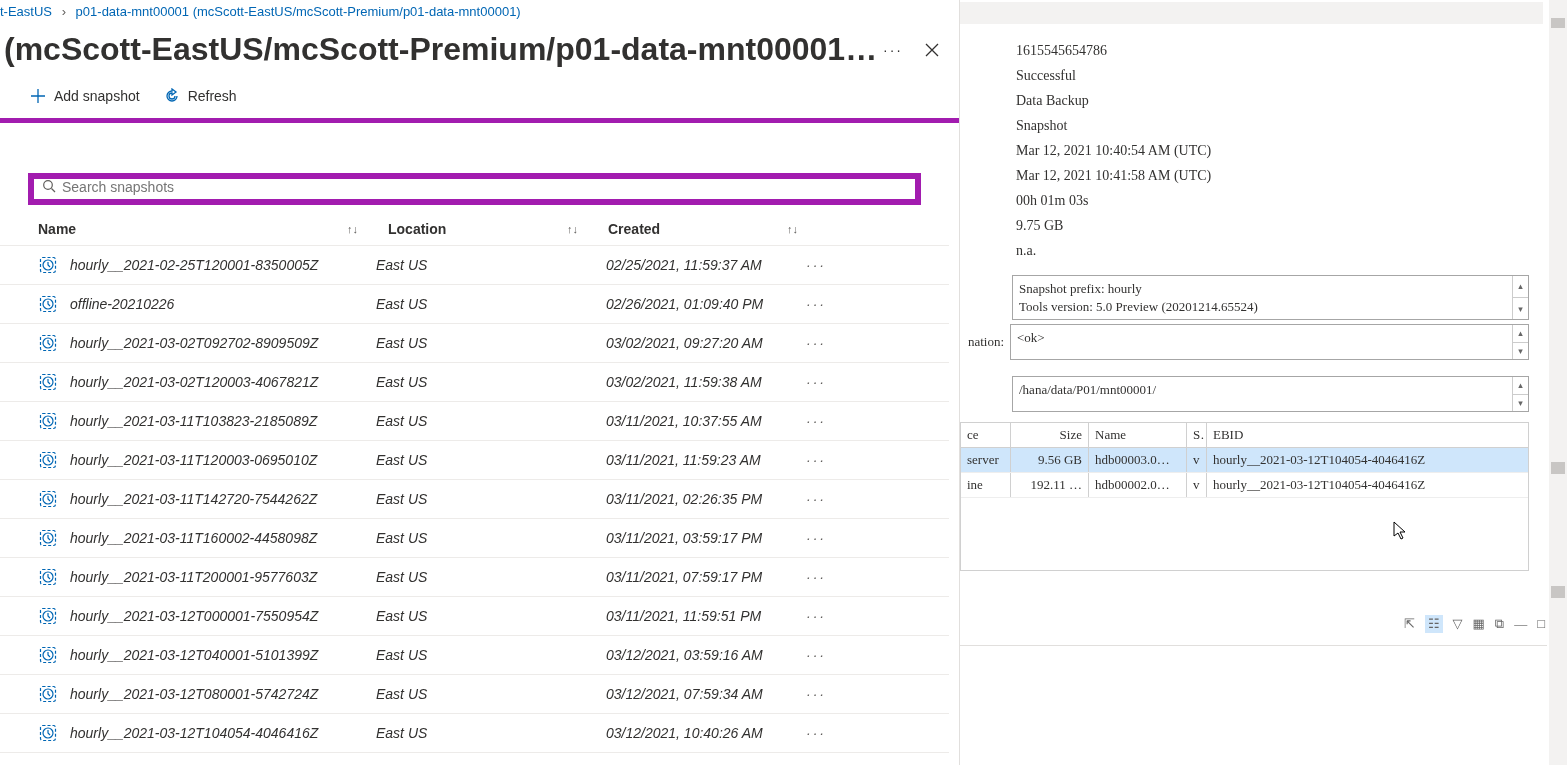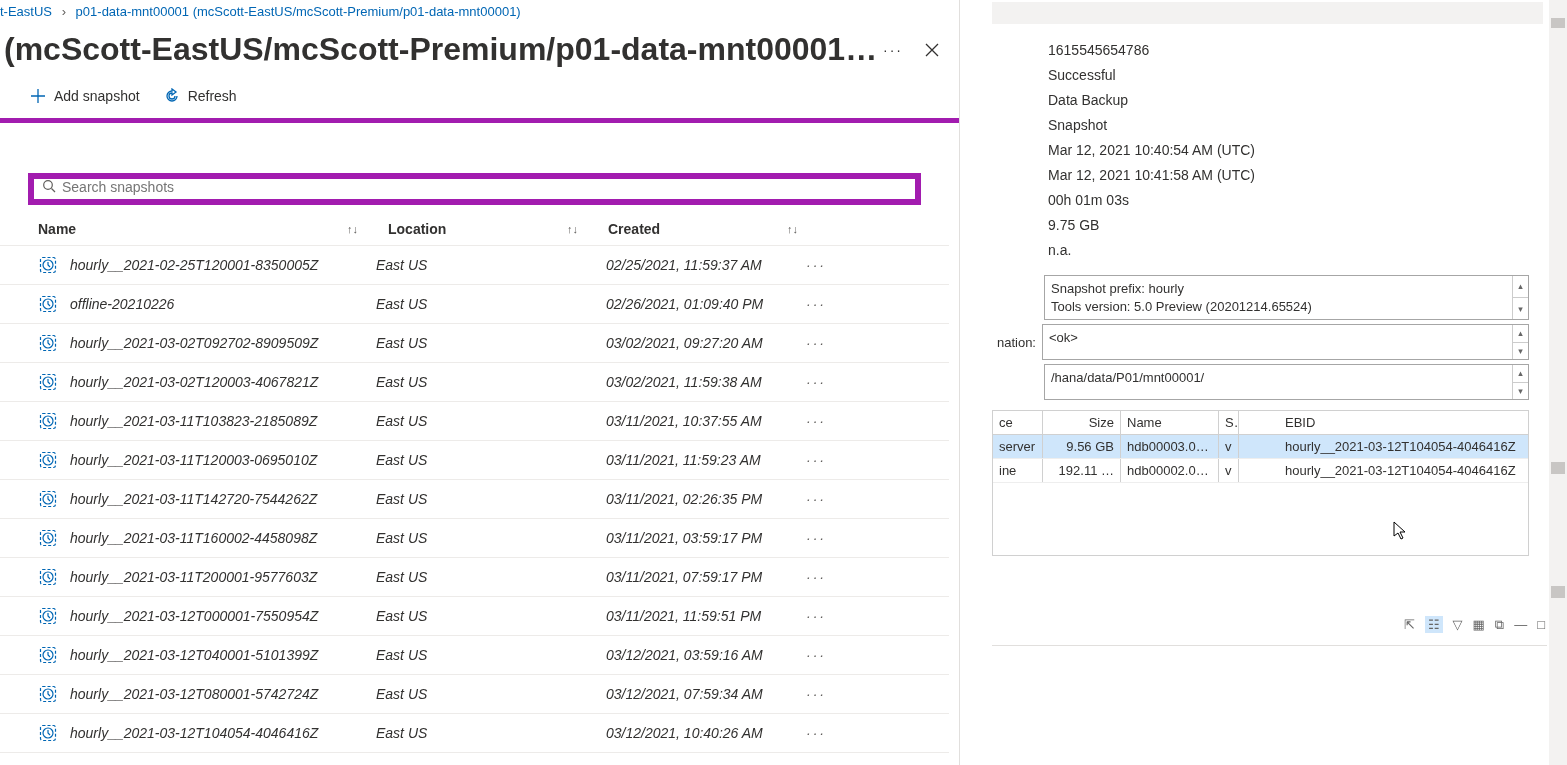"1615545654786" .right-panel { font-family: none -> Liberation Serif, serif; left: 992px -> 960px }
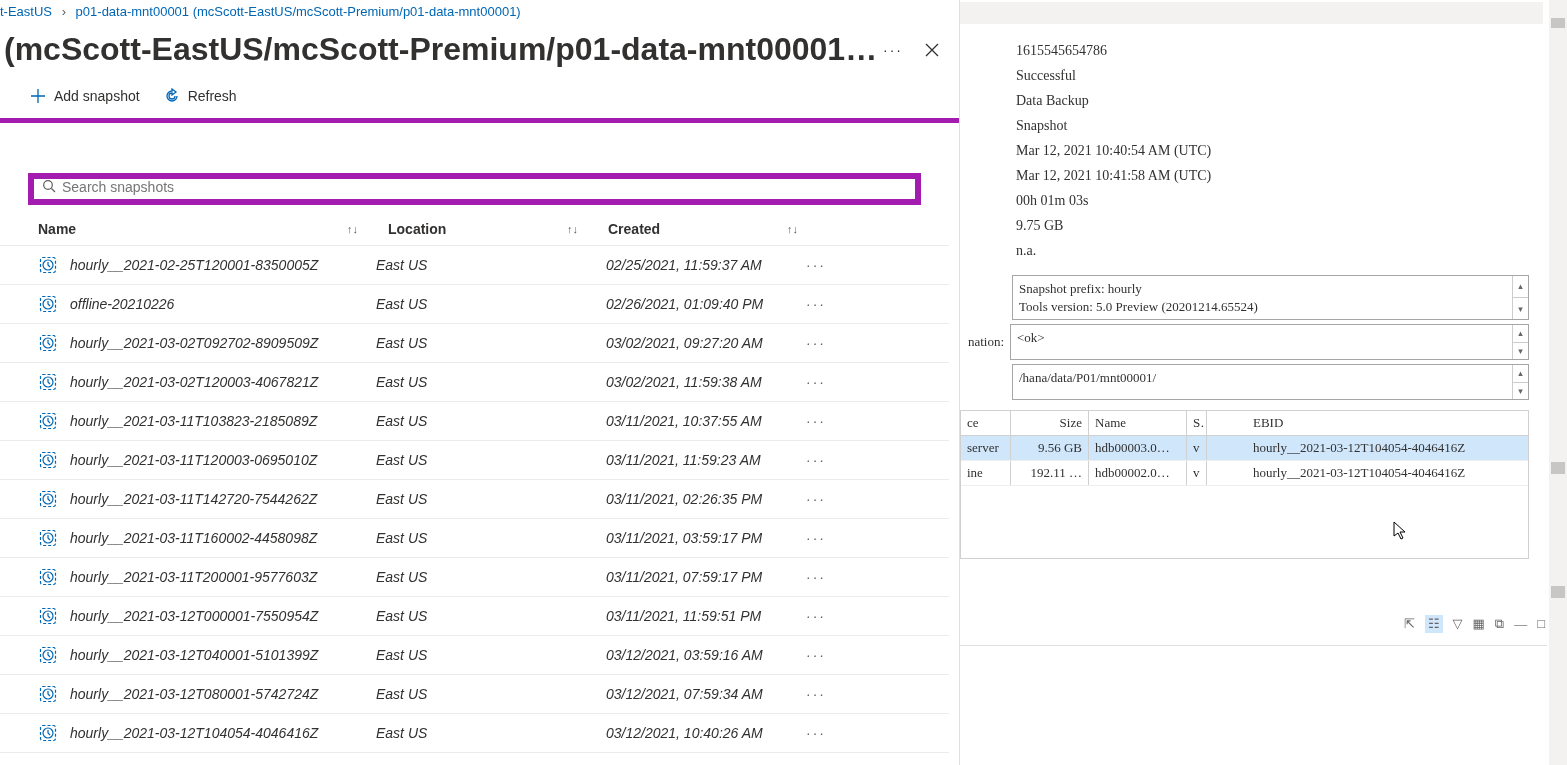"/hana/data/P01/mnt00001/" div.labelled-row { margin-top: 4px -> 16px }
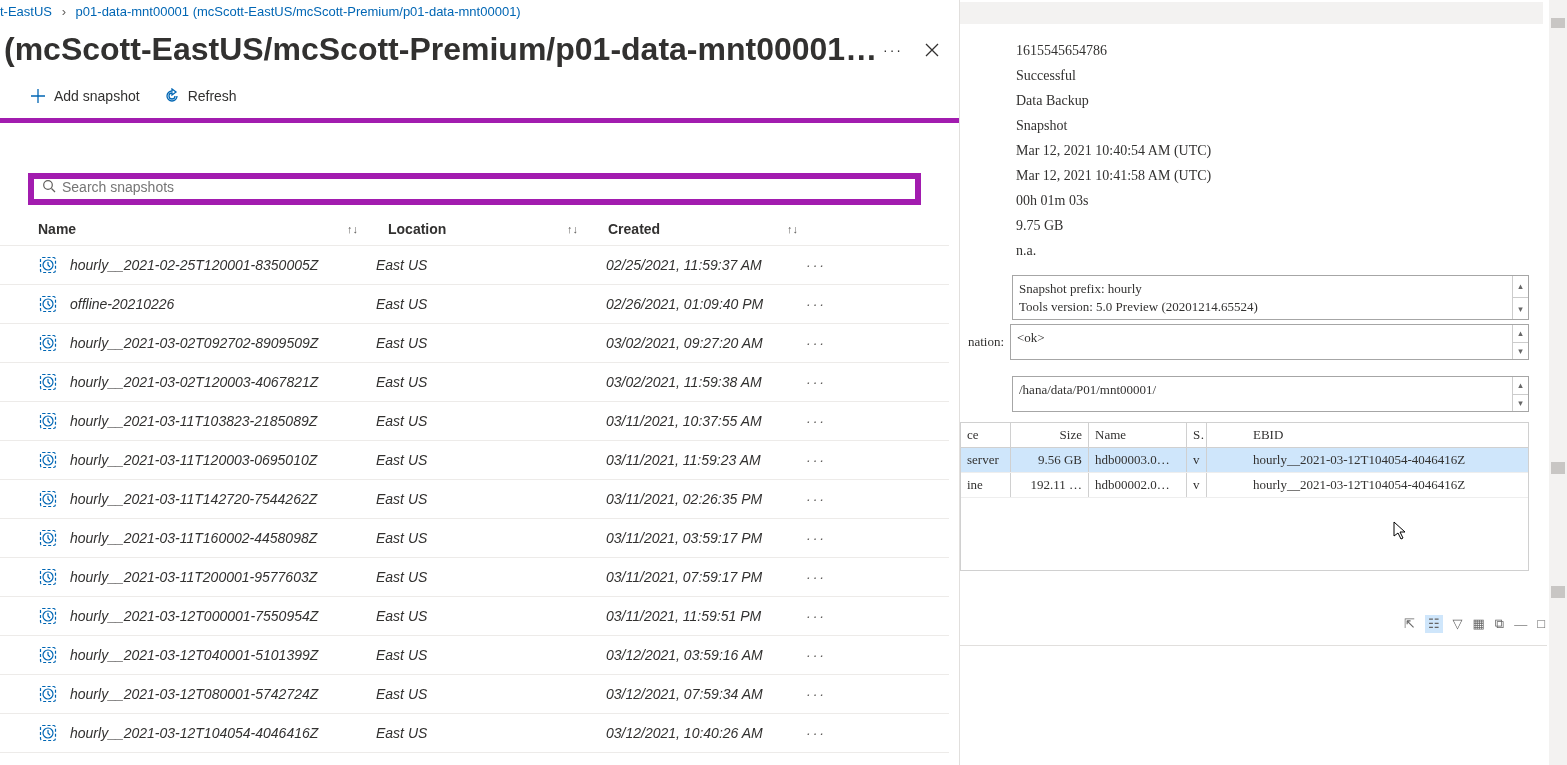"EBID" .mg-header > div:last-child, .mg-row > div:last-child { margin-left: 40px -> none }
